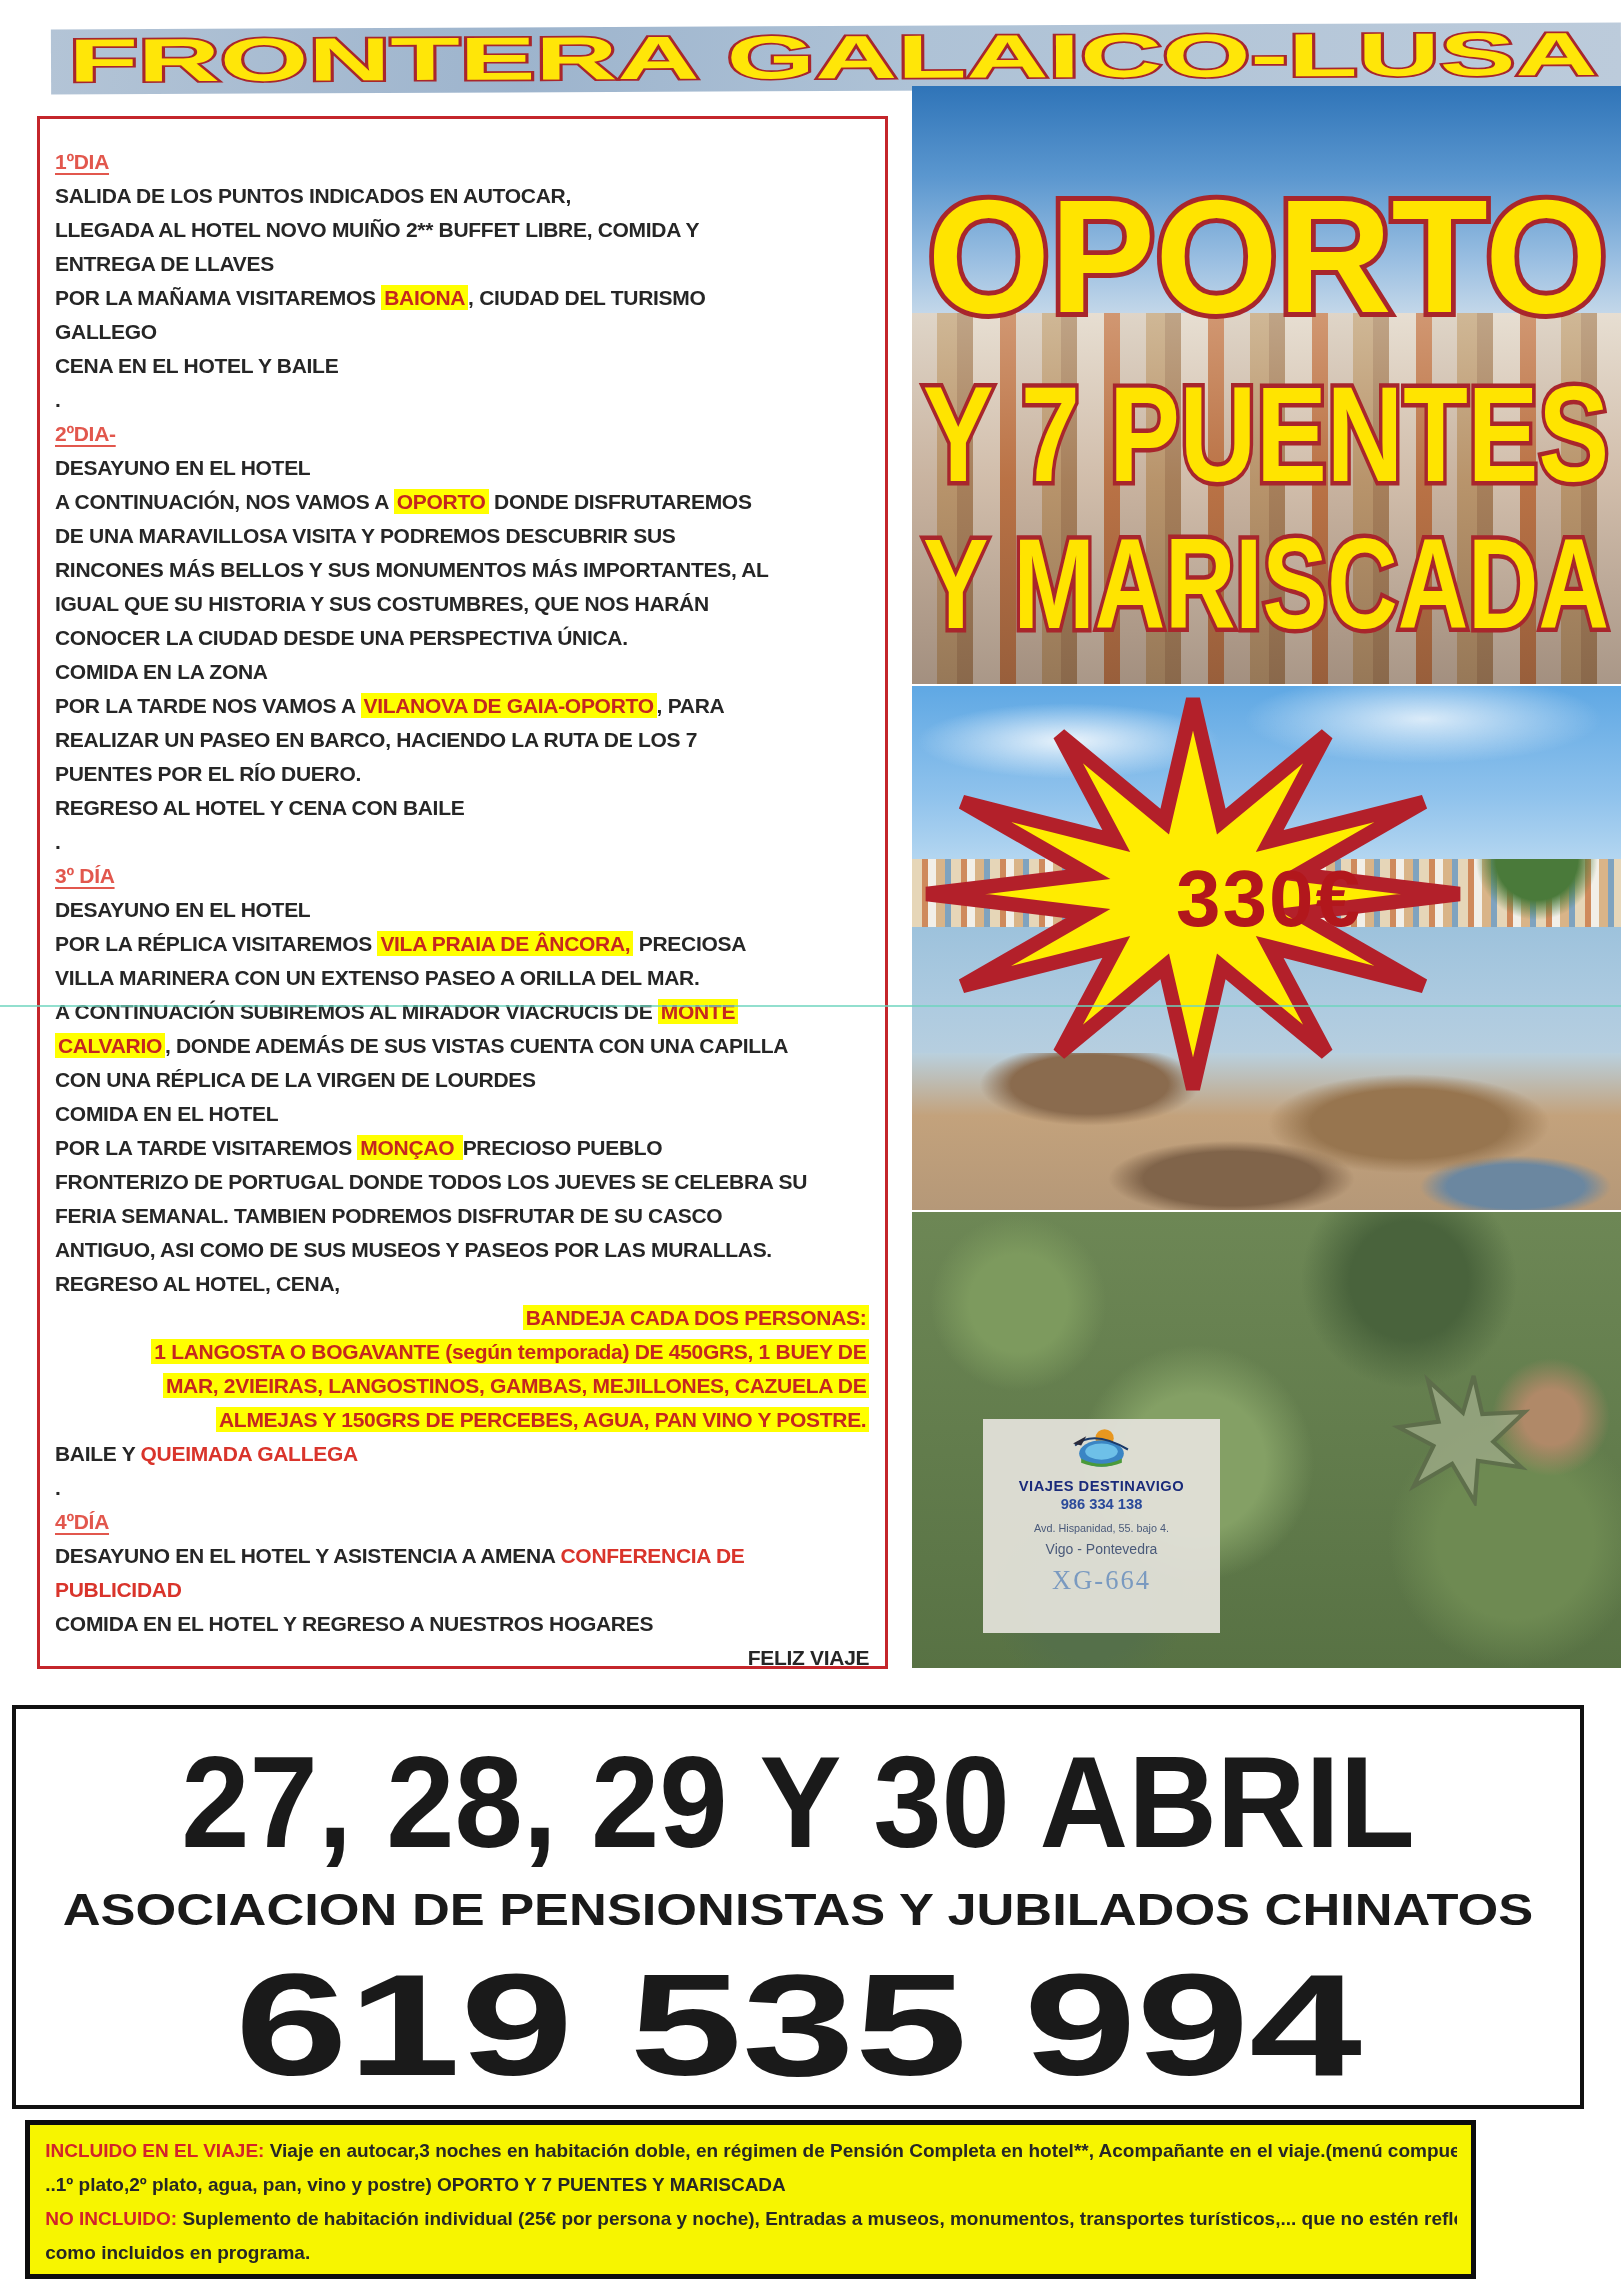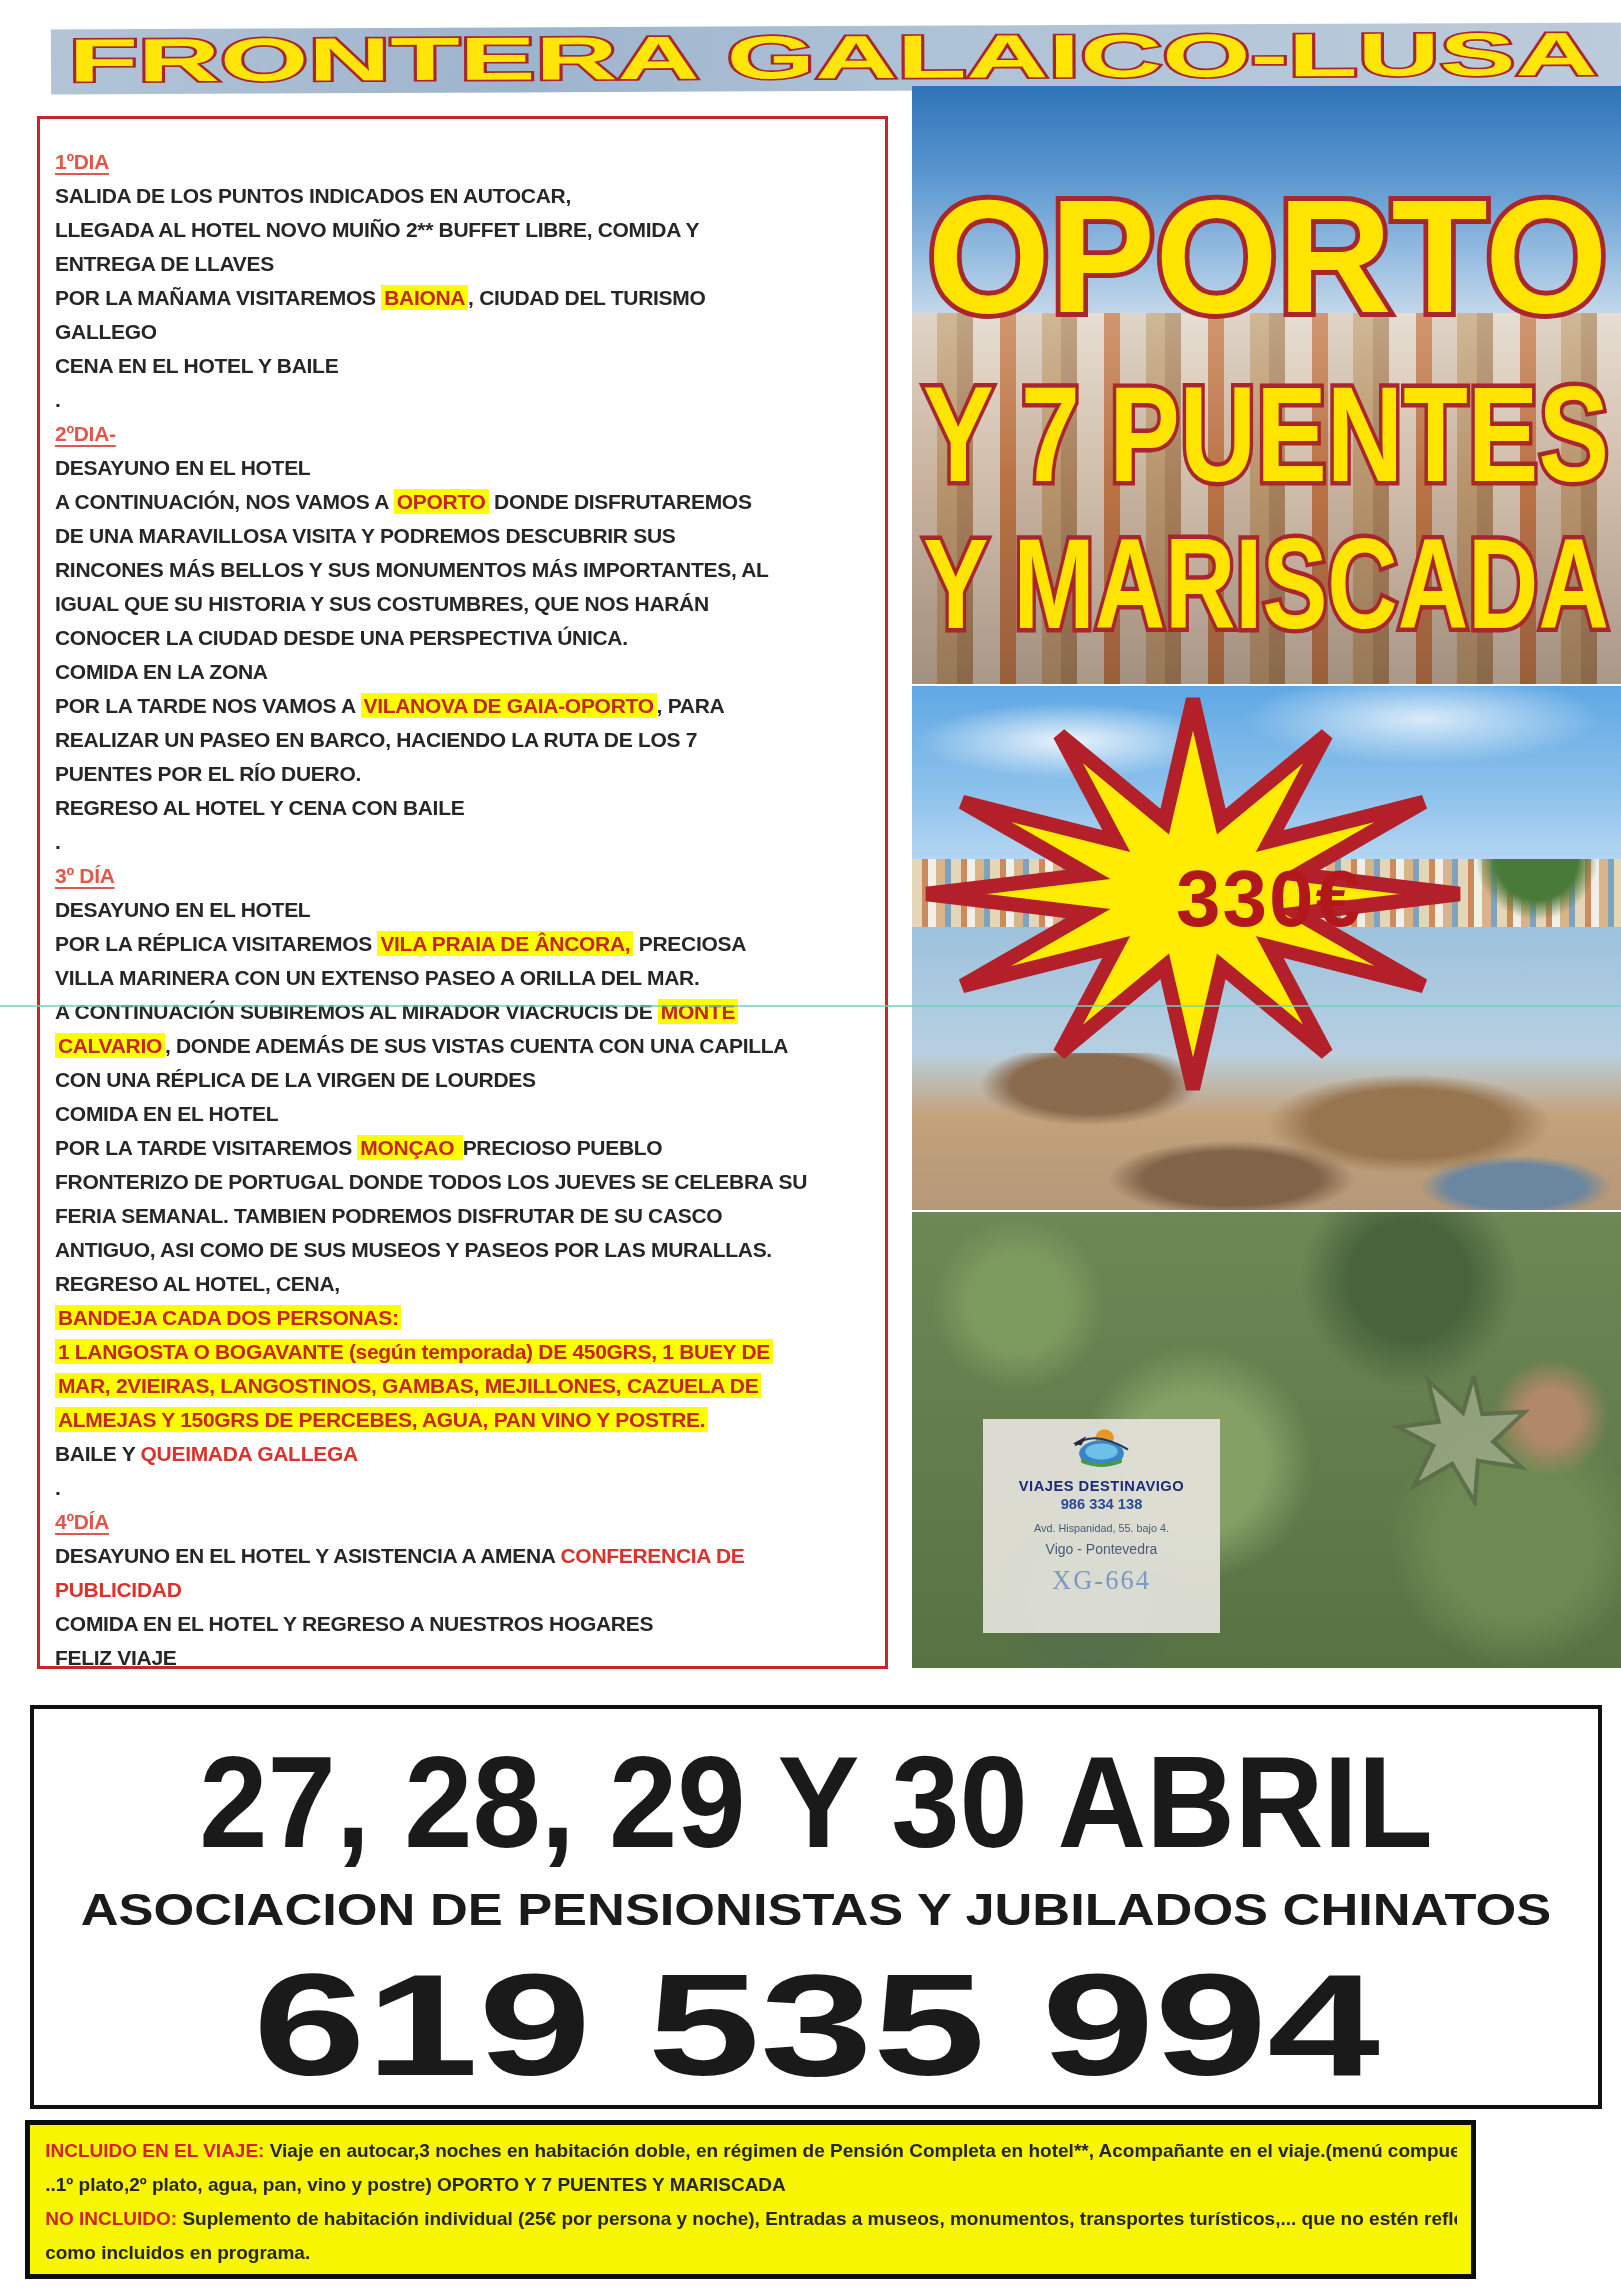"BANDEJA CADA DOS PERSONAS:" .it-line.center { text-align: left -> right }
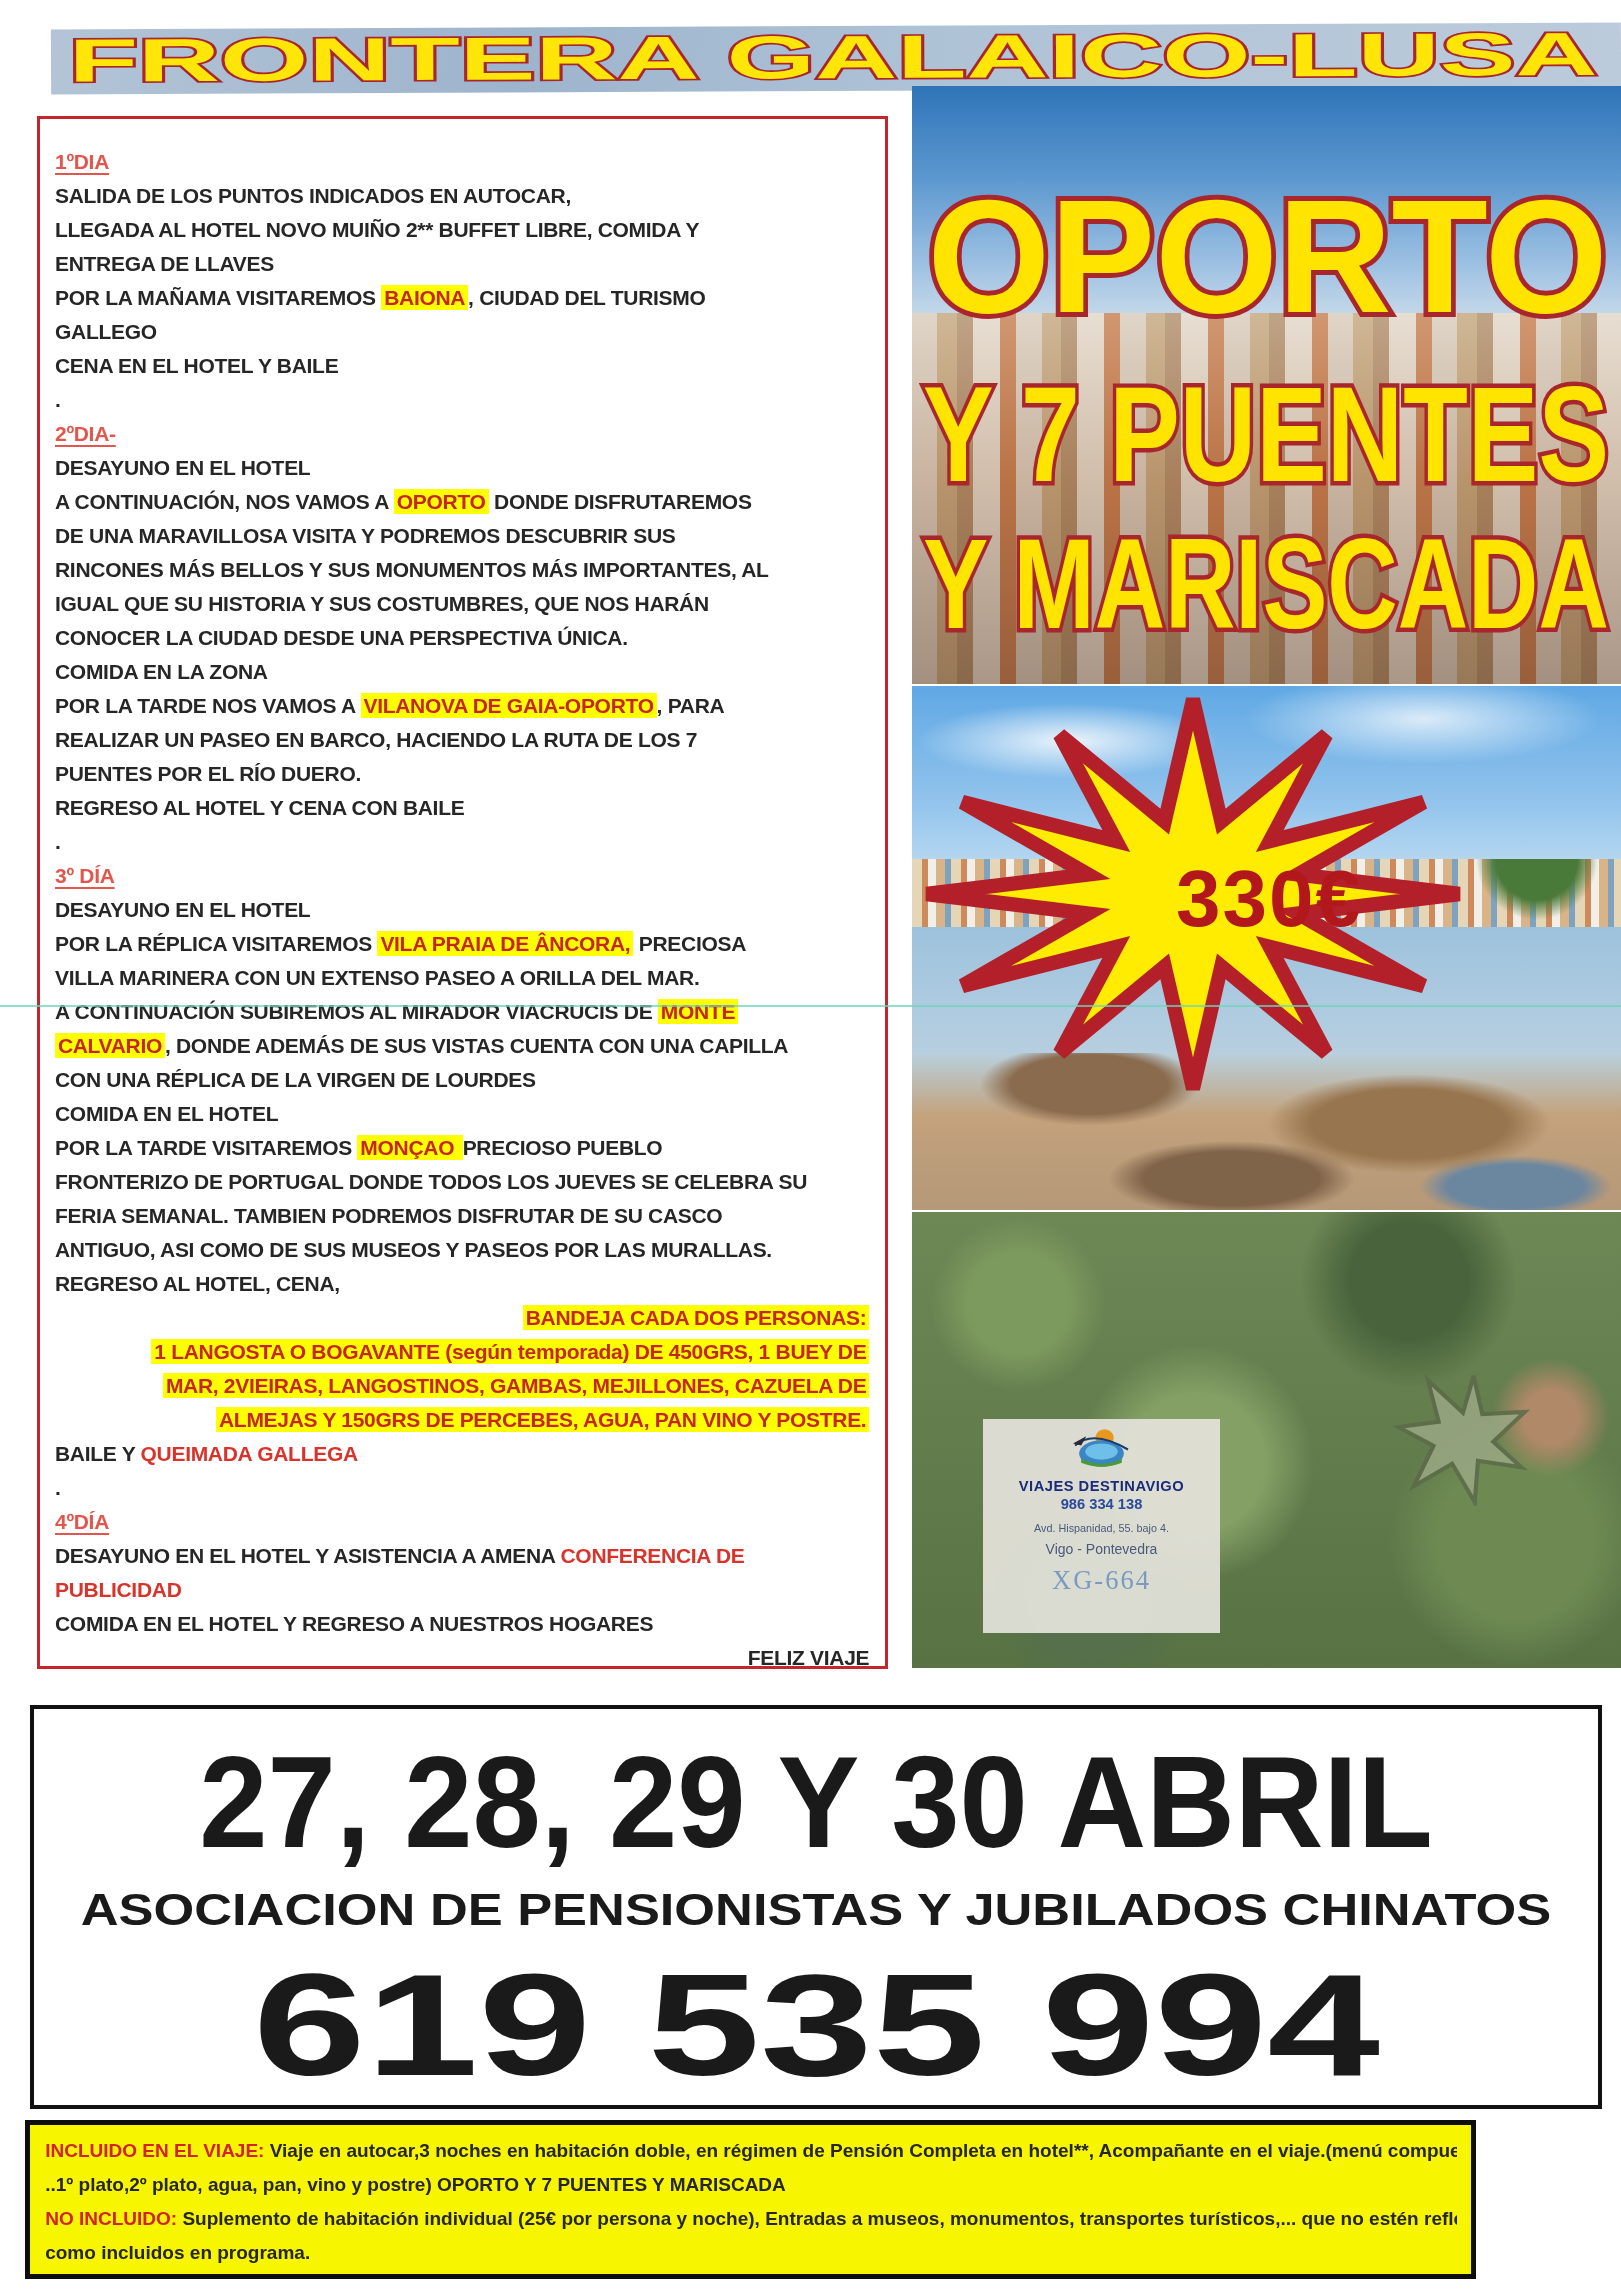"27, 28, 29 Y 30" .booking { left: 30px -> 12px }
